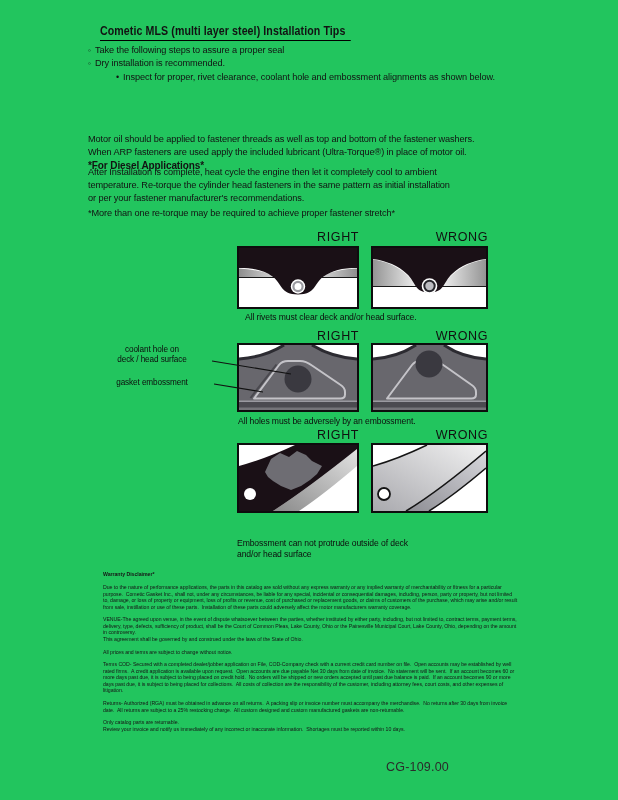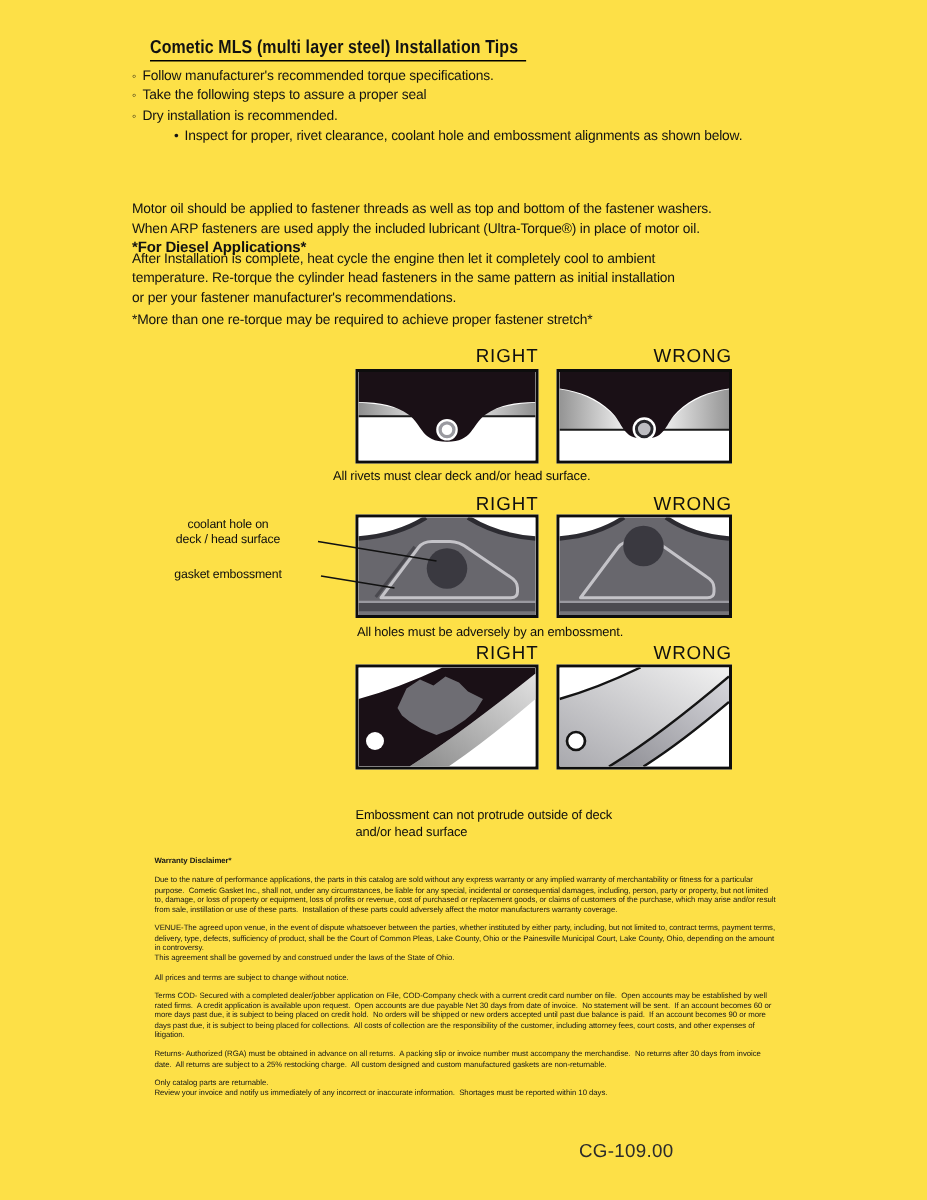"Cometic MLS (multi layer steel)" .page { background: #fde047 -> #22c55e }
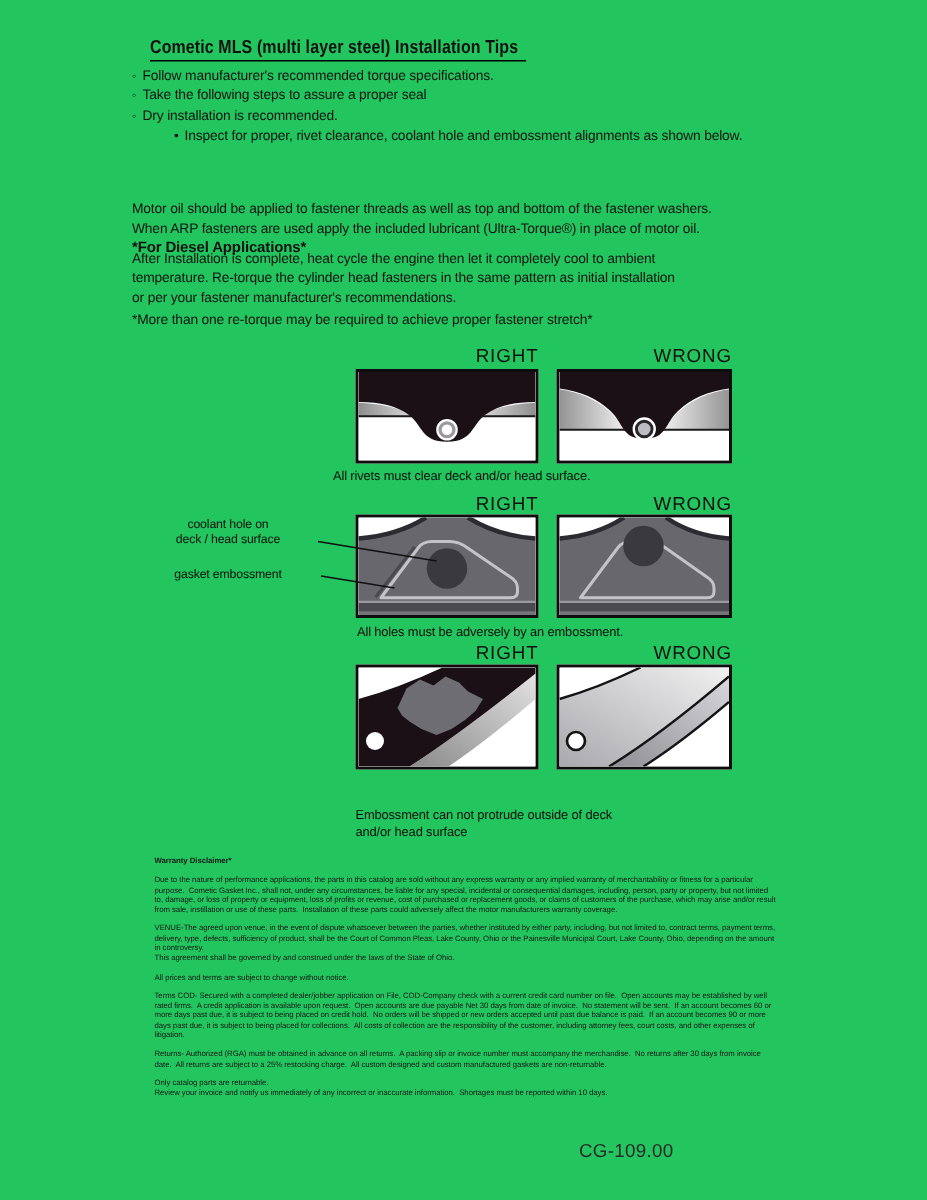"◦ Follow manufacturer's recommended" div.tip { html: <div><span>◦</span><span>Follow manufacturer's recommended torque specifications.</span></div> -> none }
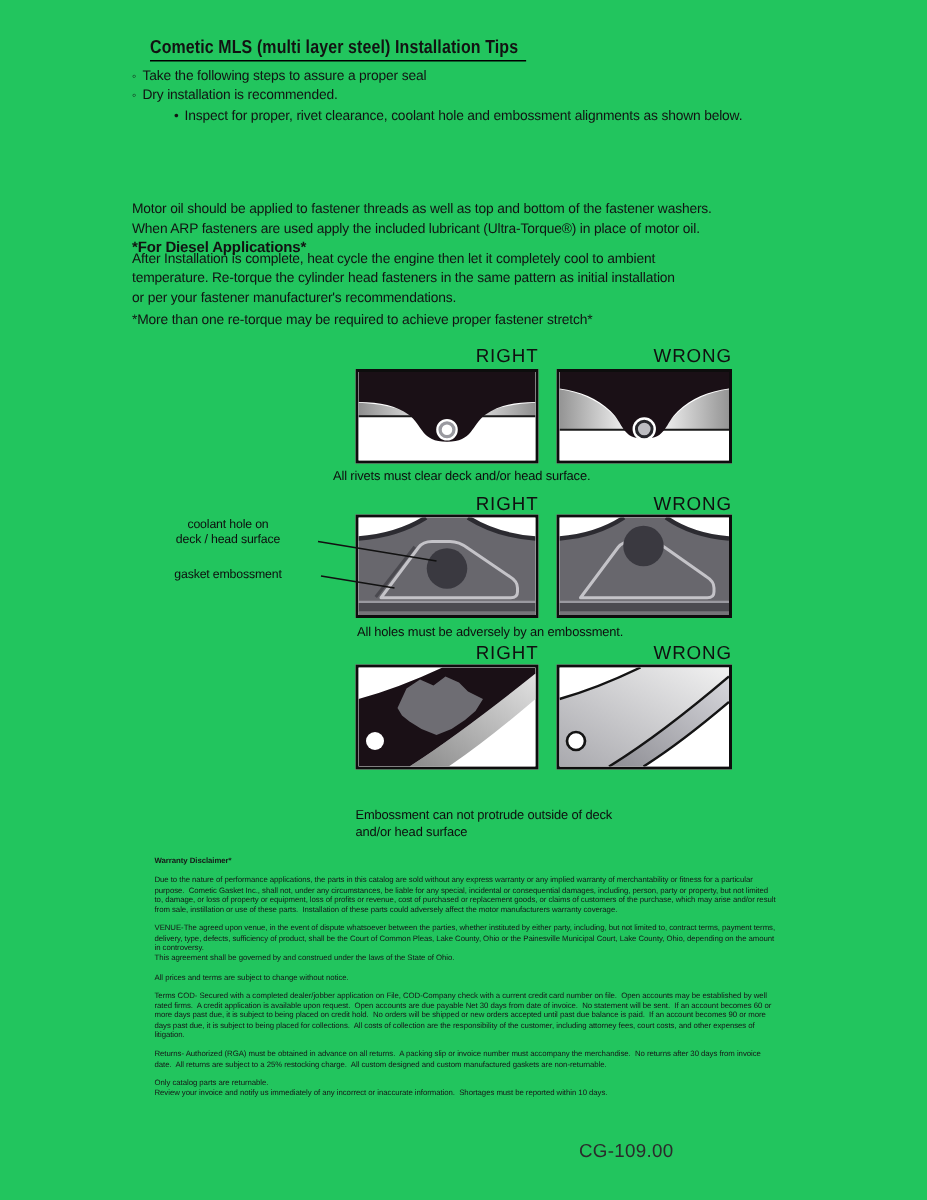"All rivets must clear deck" .cap1 { left: 222px -> 245px }
